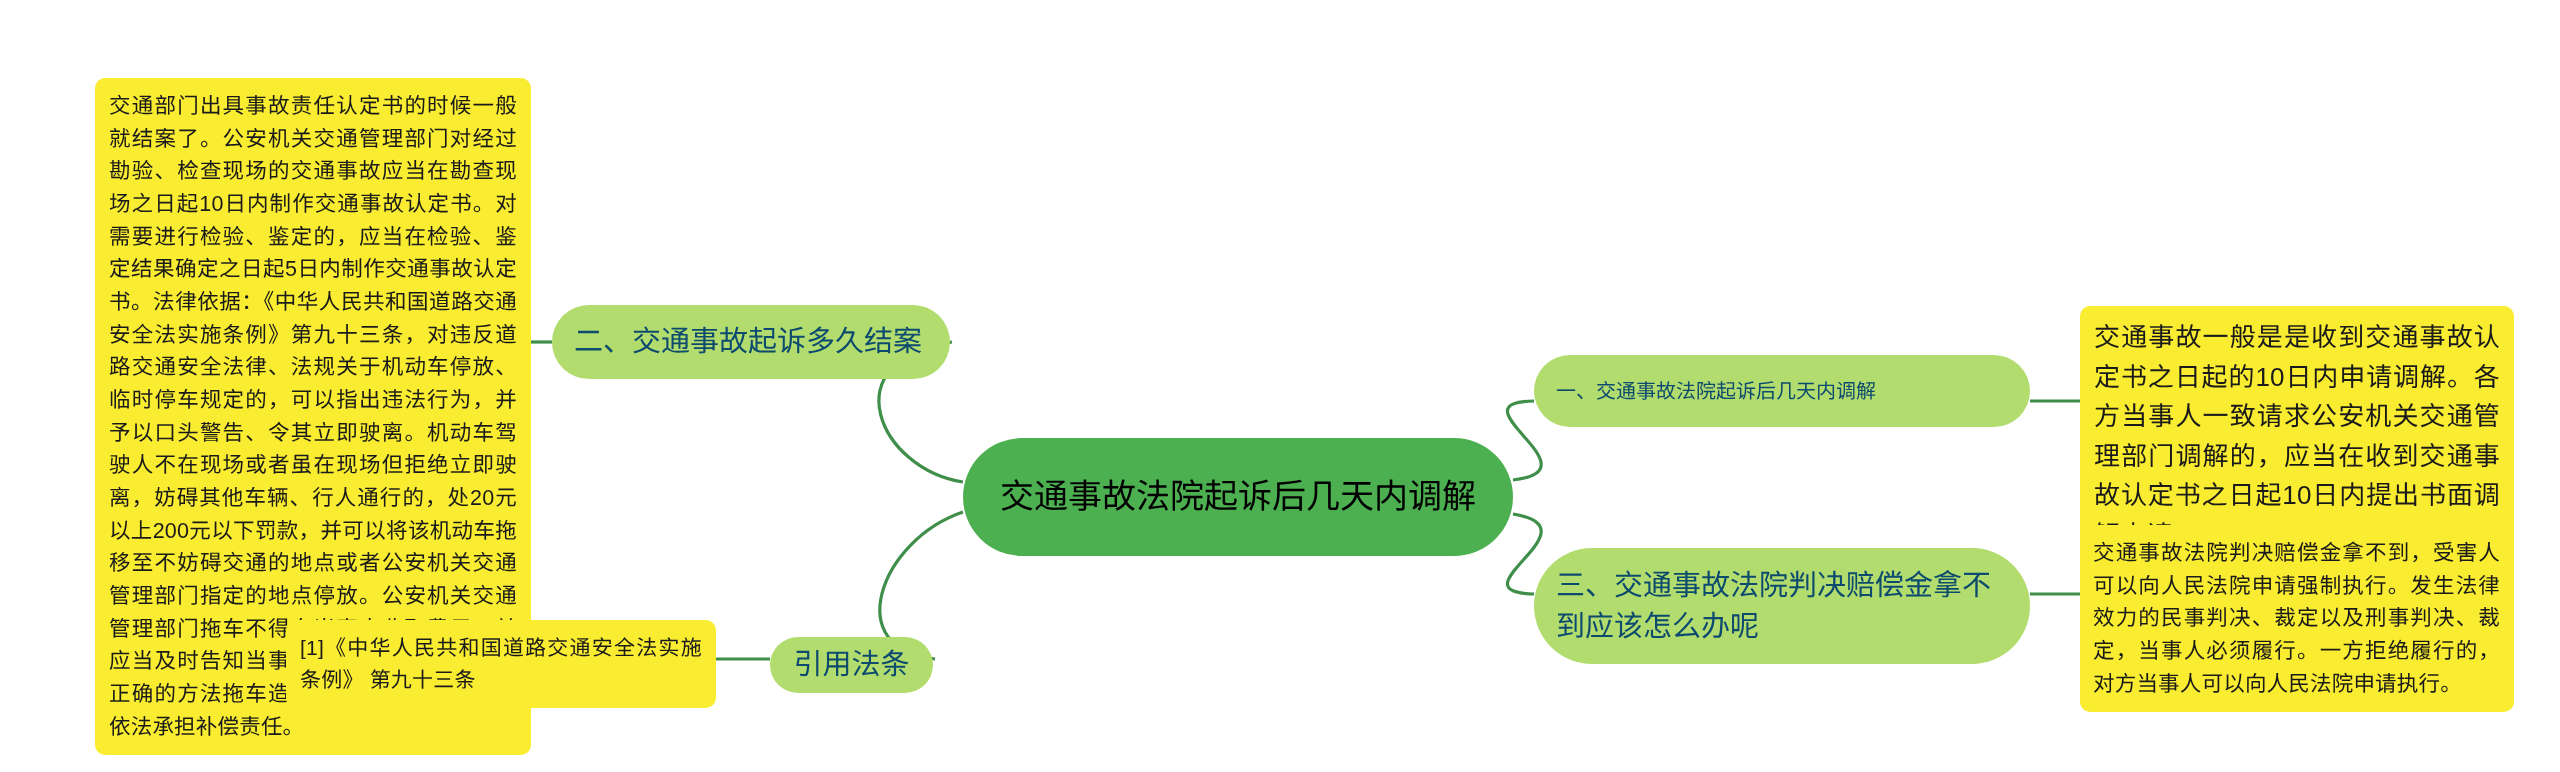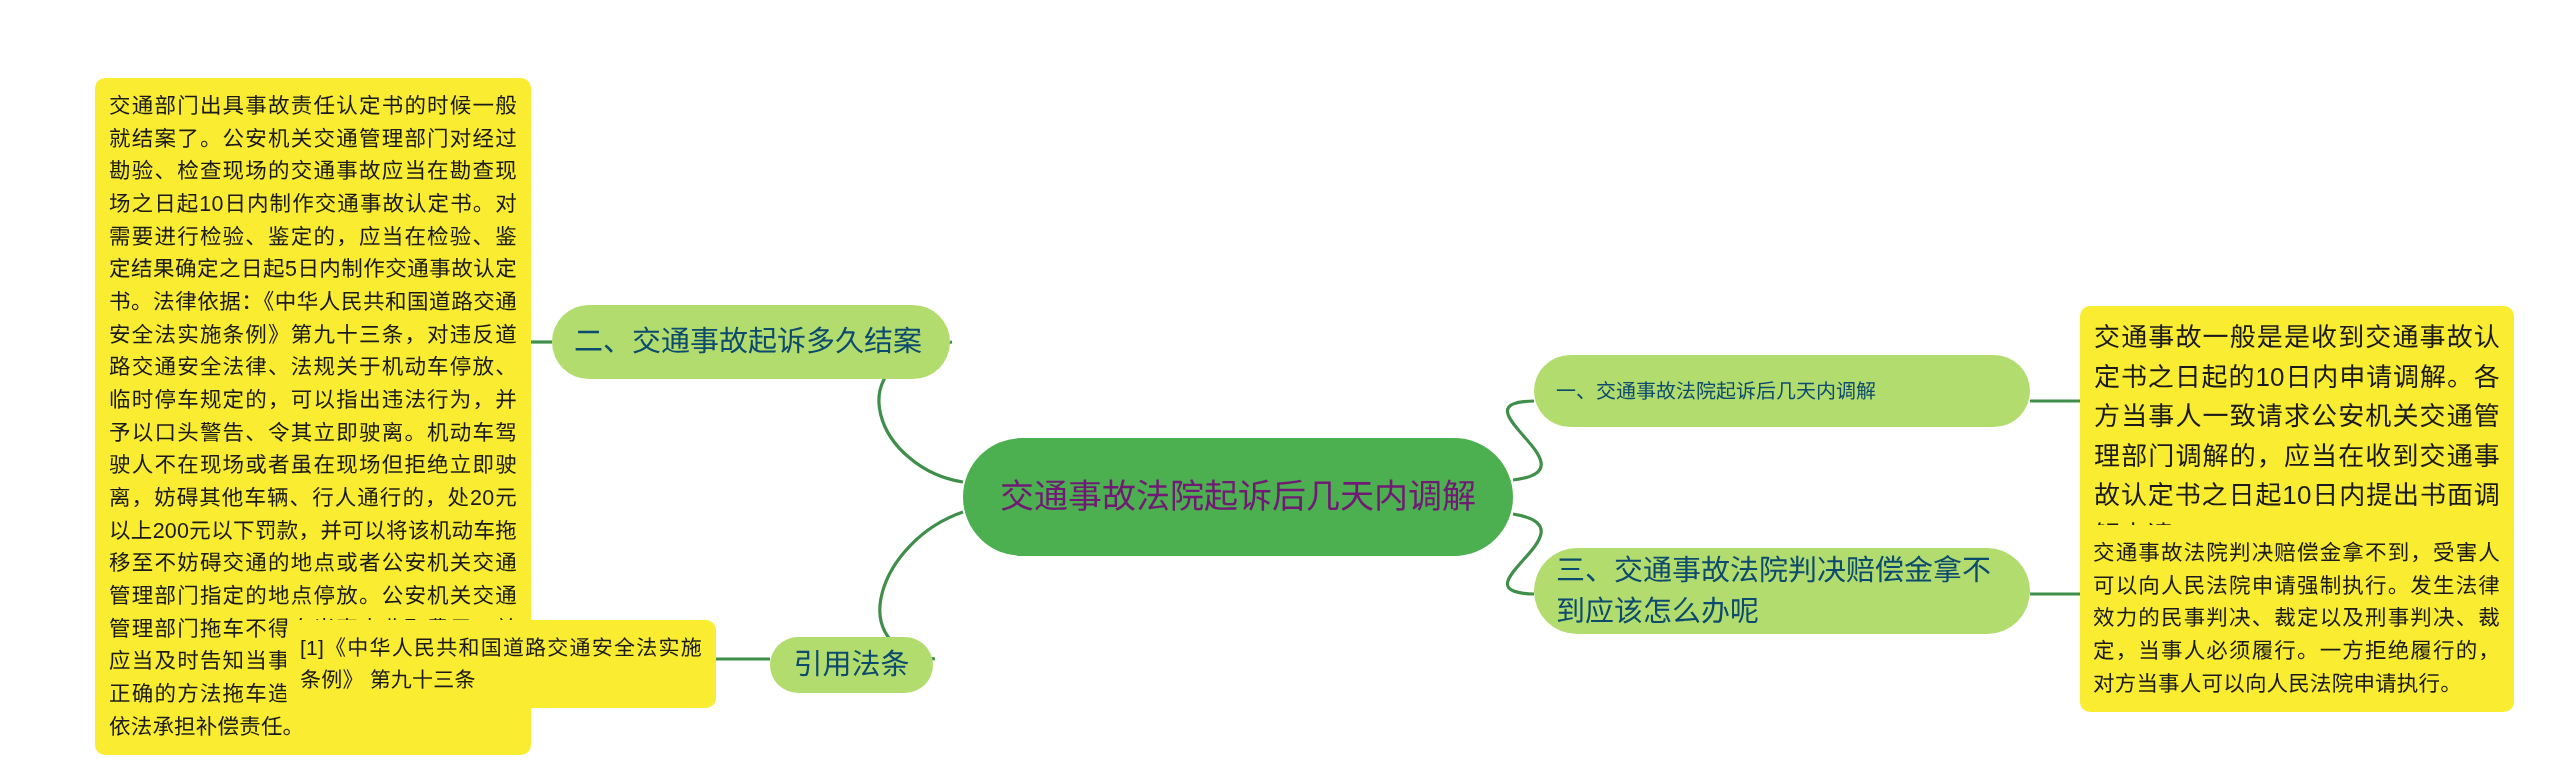"交通事故法院起诉后几天内调解" #node-root { color: #701a75 -> #000000 }
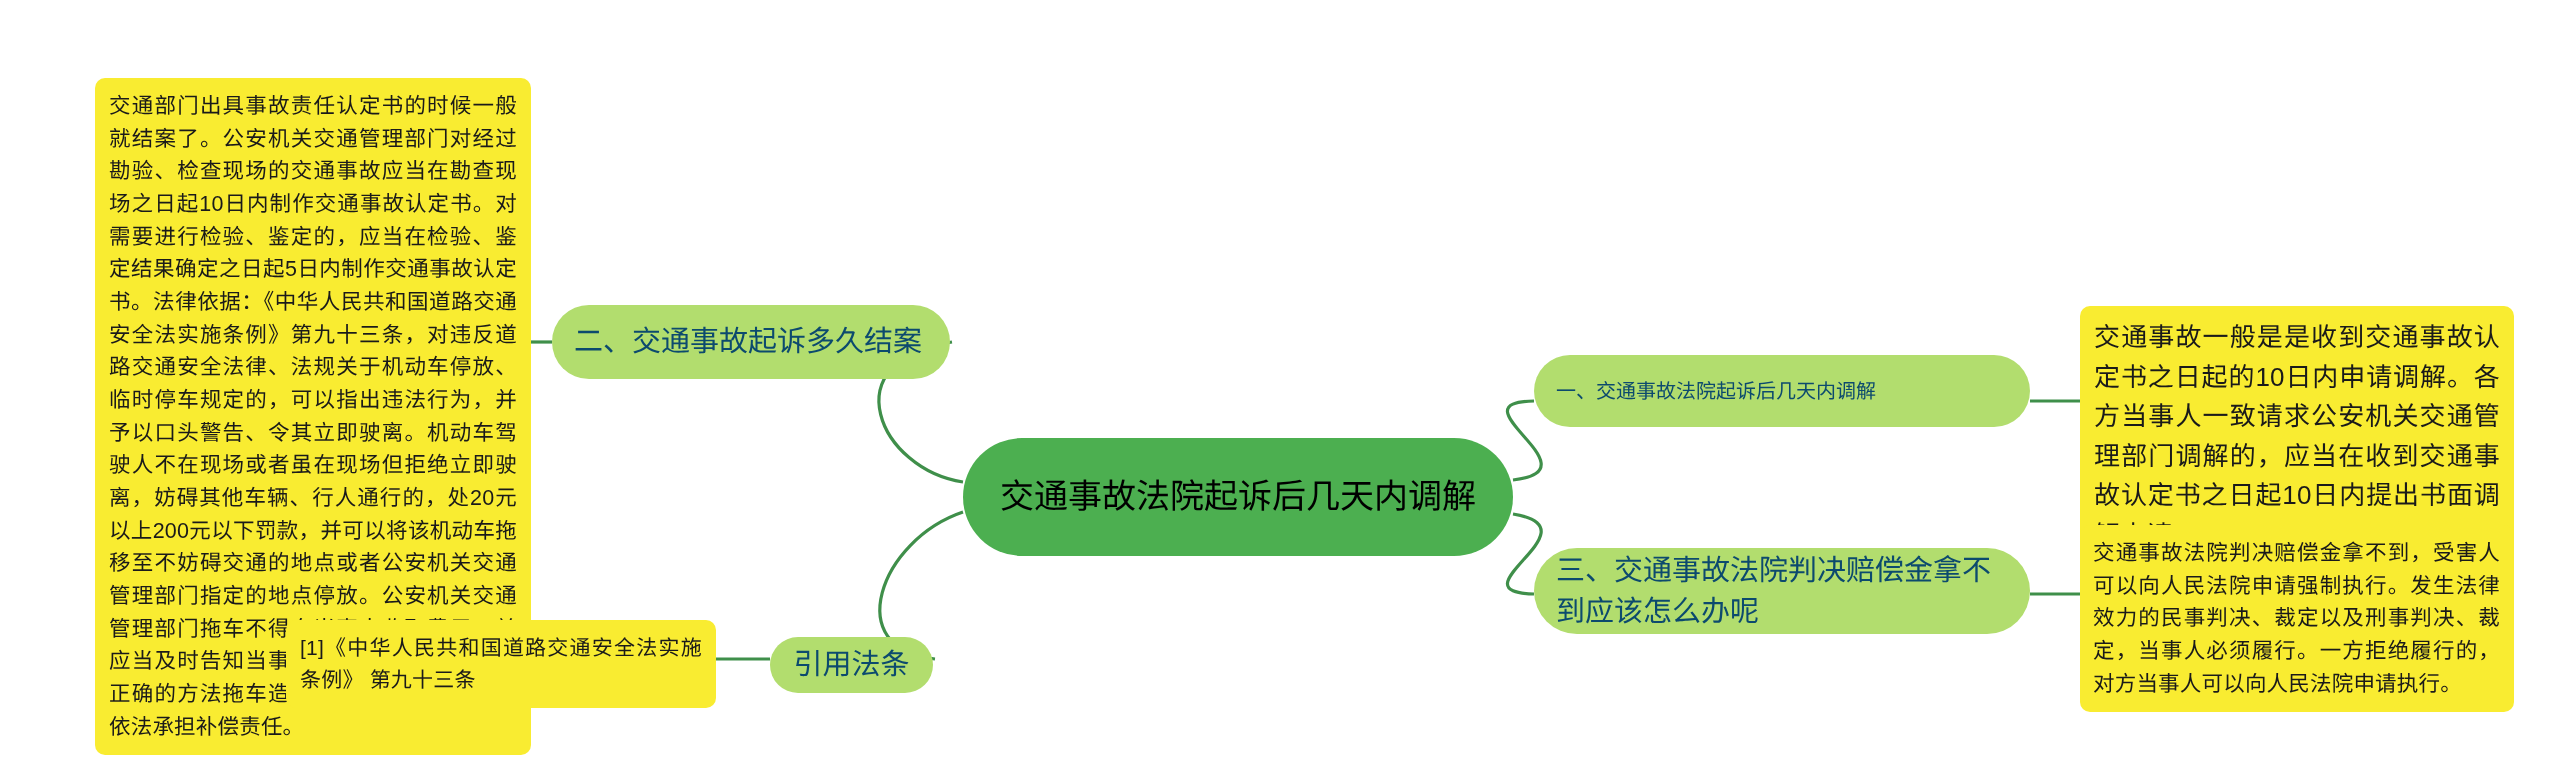"三、交通事故法院判决赔偿金拿不到应该怎么办呢" #node-three { height: 86px -> 116px }
